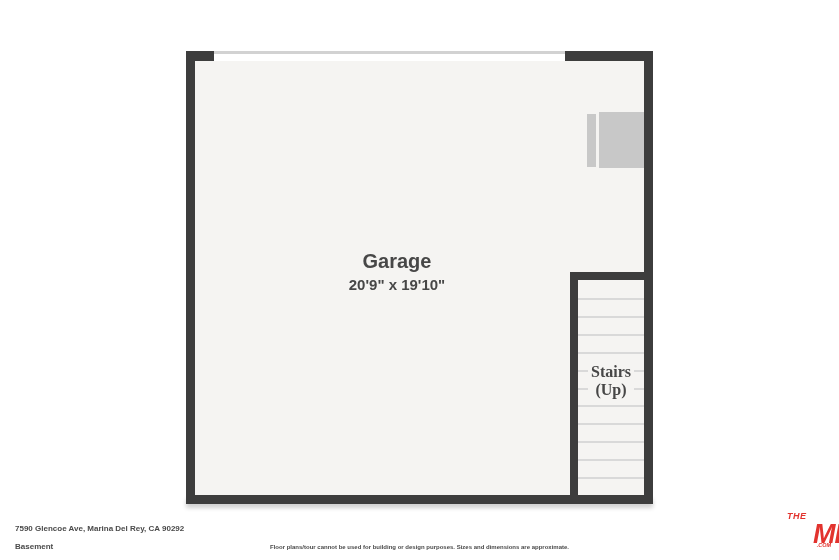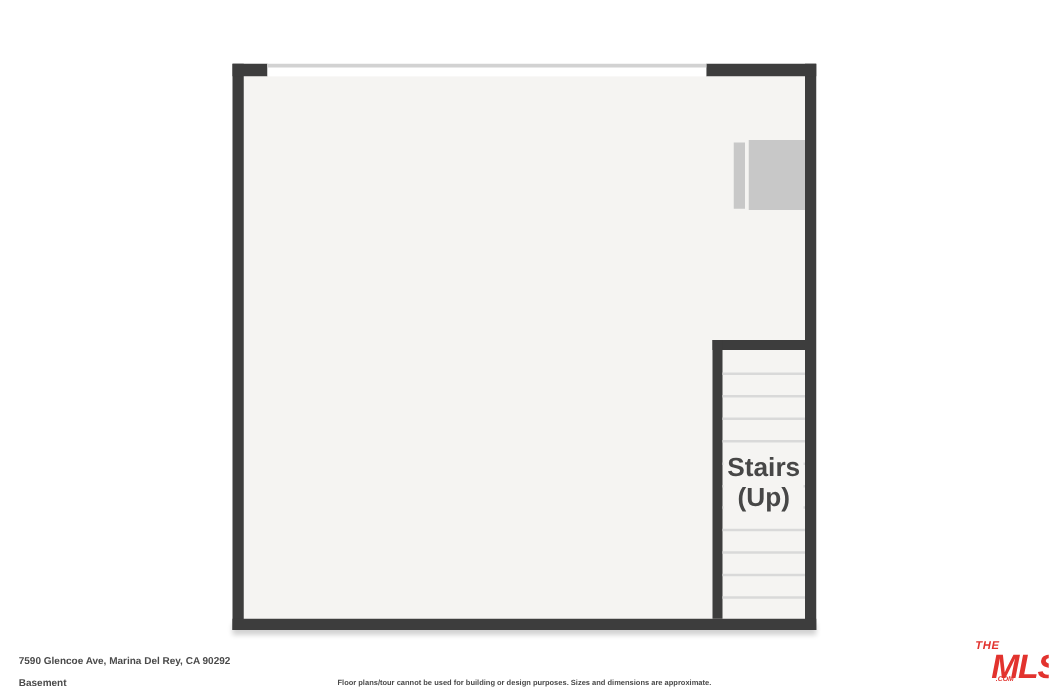"Garage" div.room-label { html: none -> <div> <div>Garage</div> <div>20'9" x 19'10"</div> </div> }
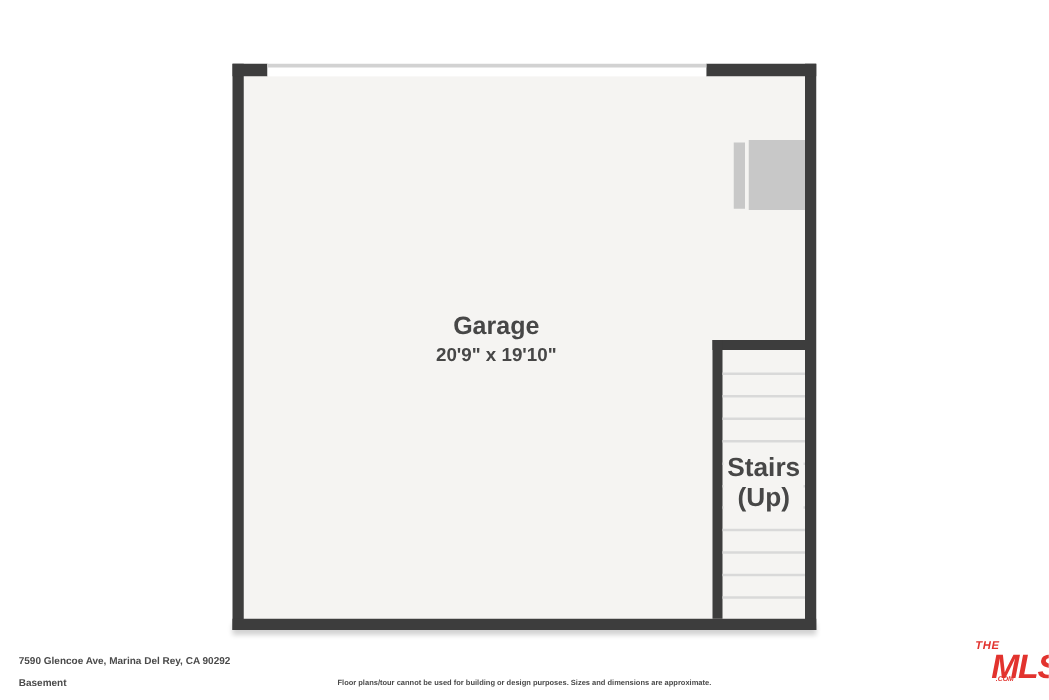"Stairs" .stairs-label { font-family: none -> Liberation Serif, serif; font-size: 21px -> 16px }
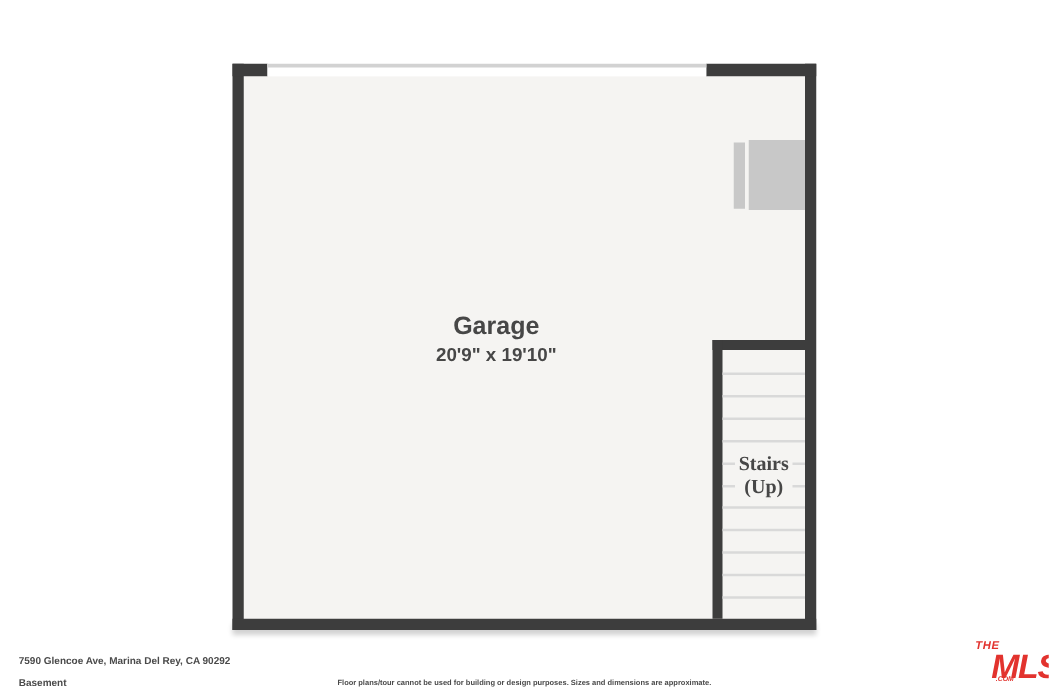"THE" .mls-logo { left: 753px -> 773px; text-align: center -> none }
